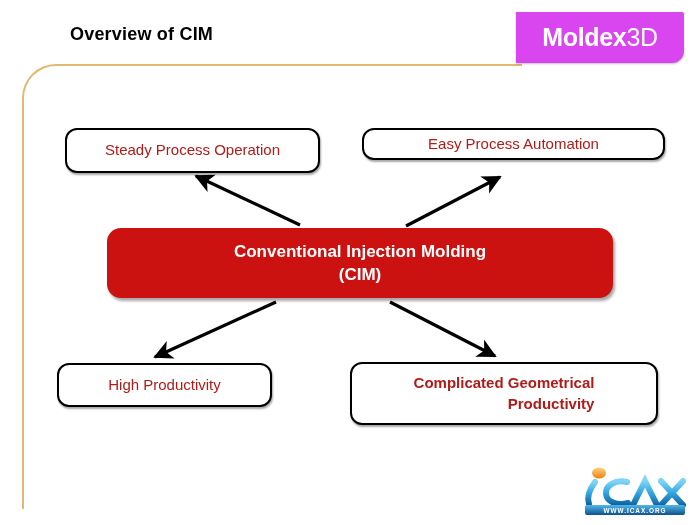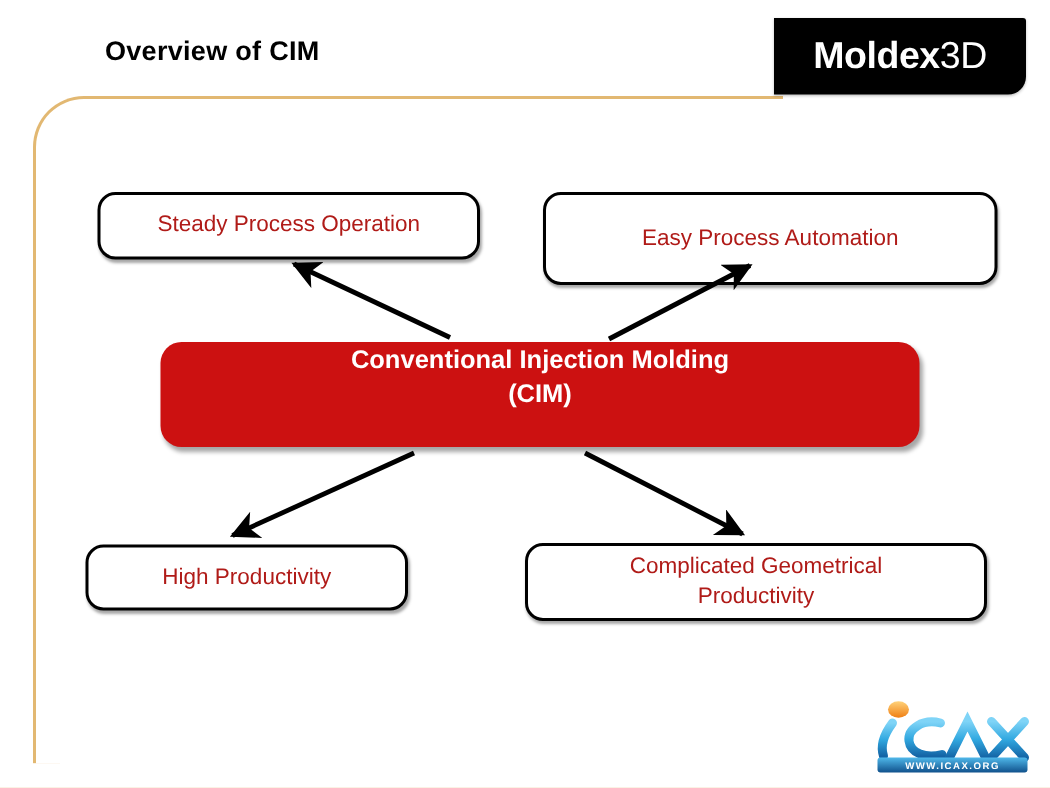"Moldex3D" #moldex-logo { background: #000000 -> #d946ef }
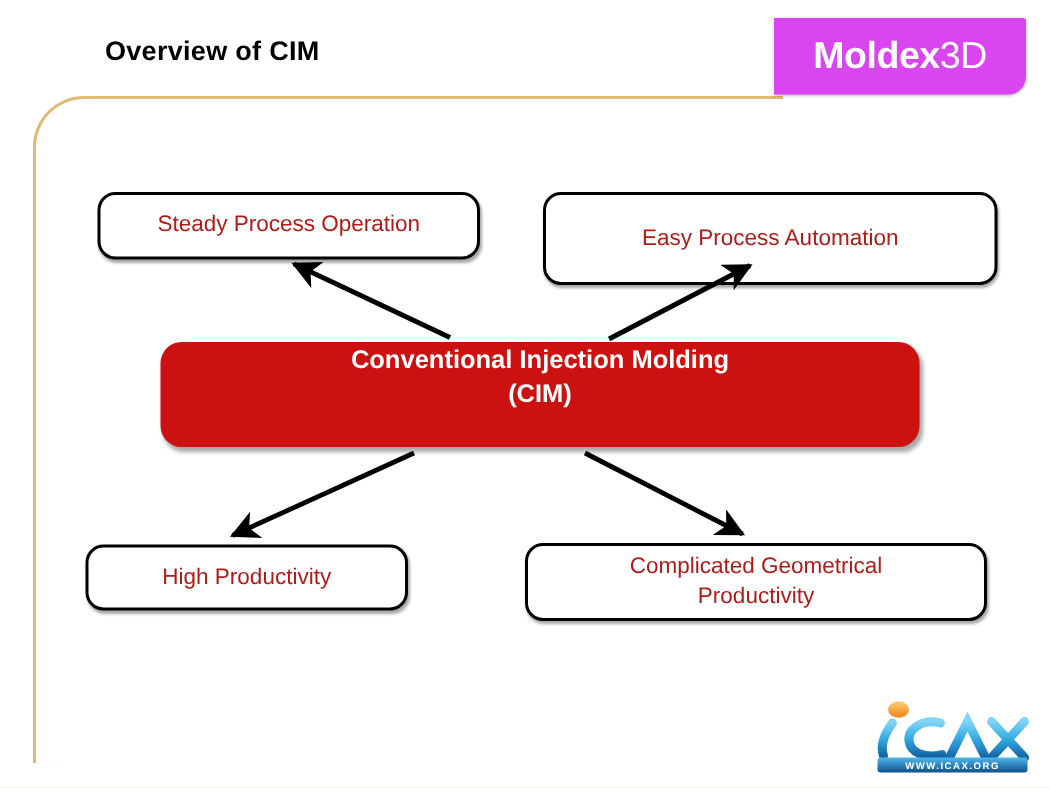"Steady Process Operation" .node { text-align: center -> right }
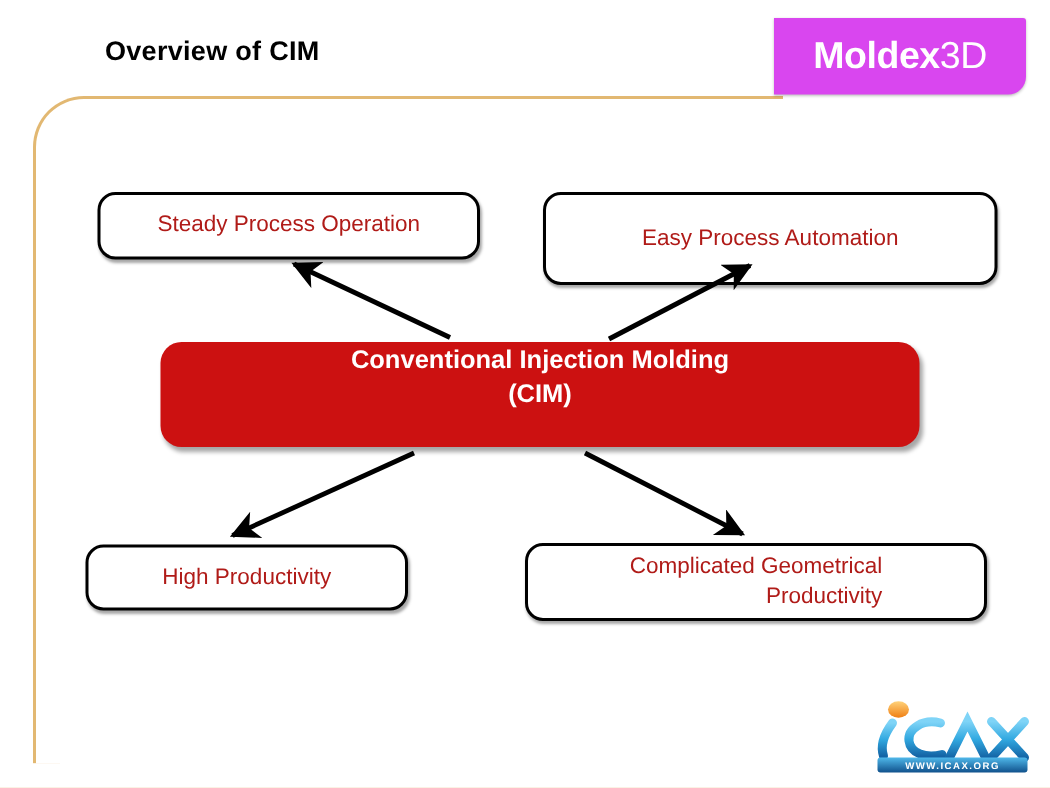"Easy Process Automation" #node-easy { height: 62px -> 32px }
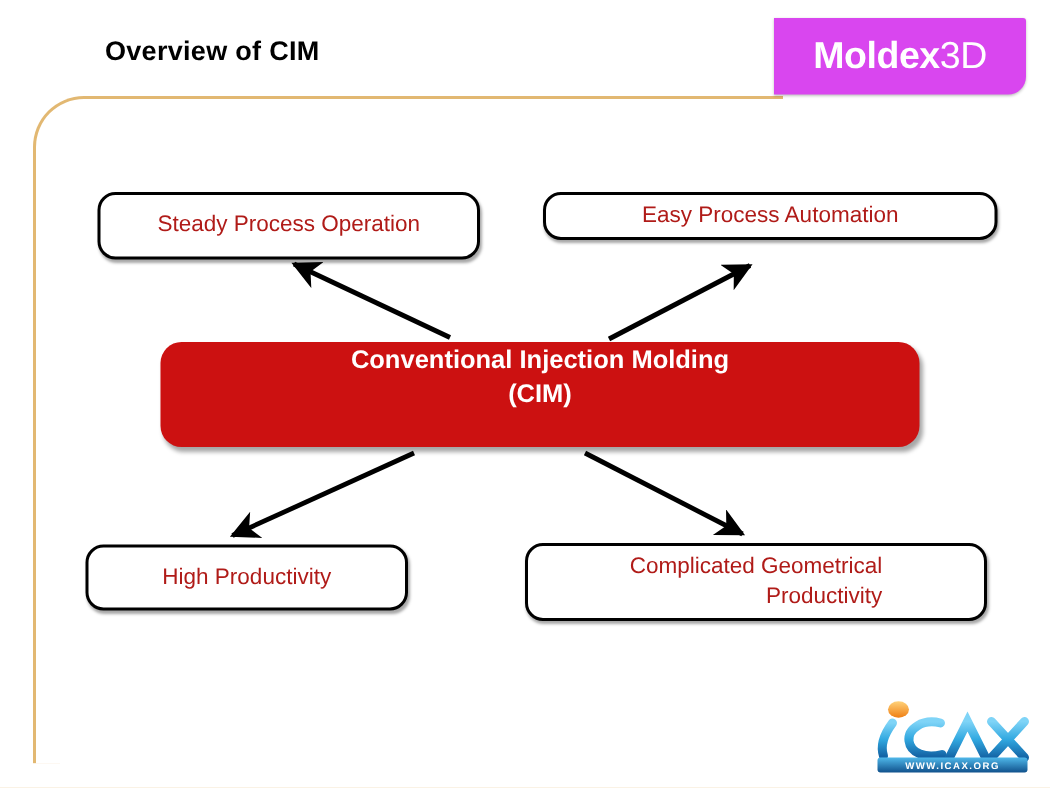"Conventional Injection Molding" #node-center { align-items: none -> center }
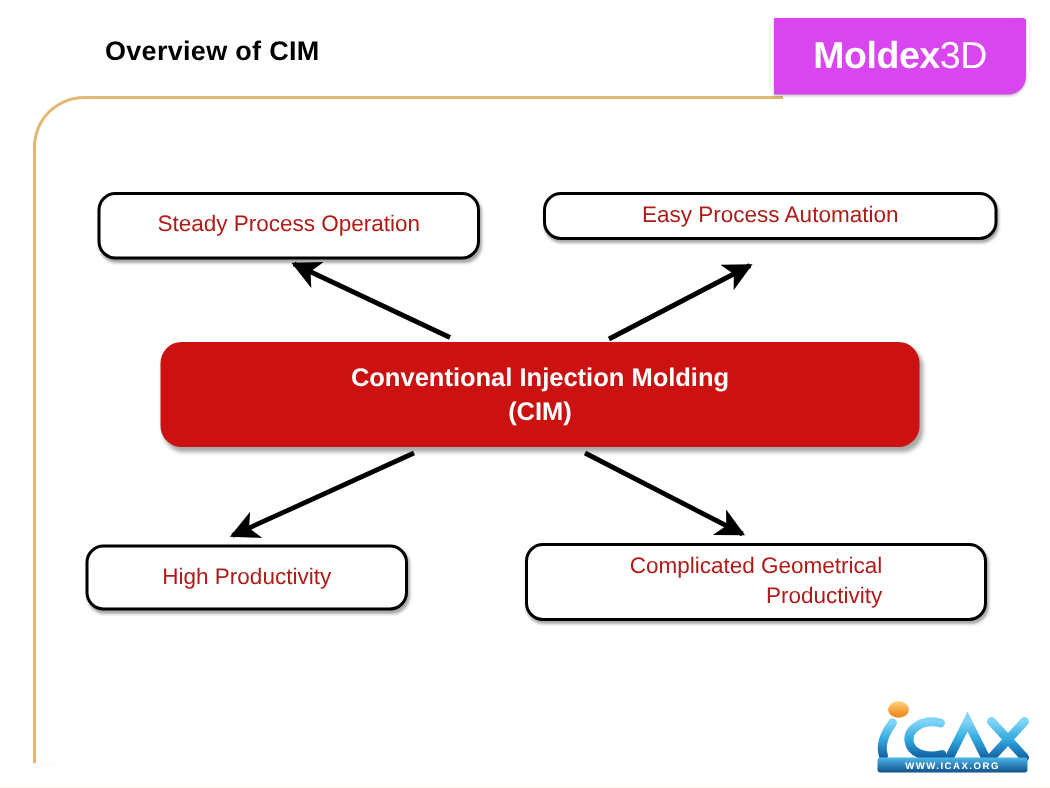"Complicated Geometrical" #node-geometry { font-weight: none -> bold; height: 52px -> 63px }
